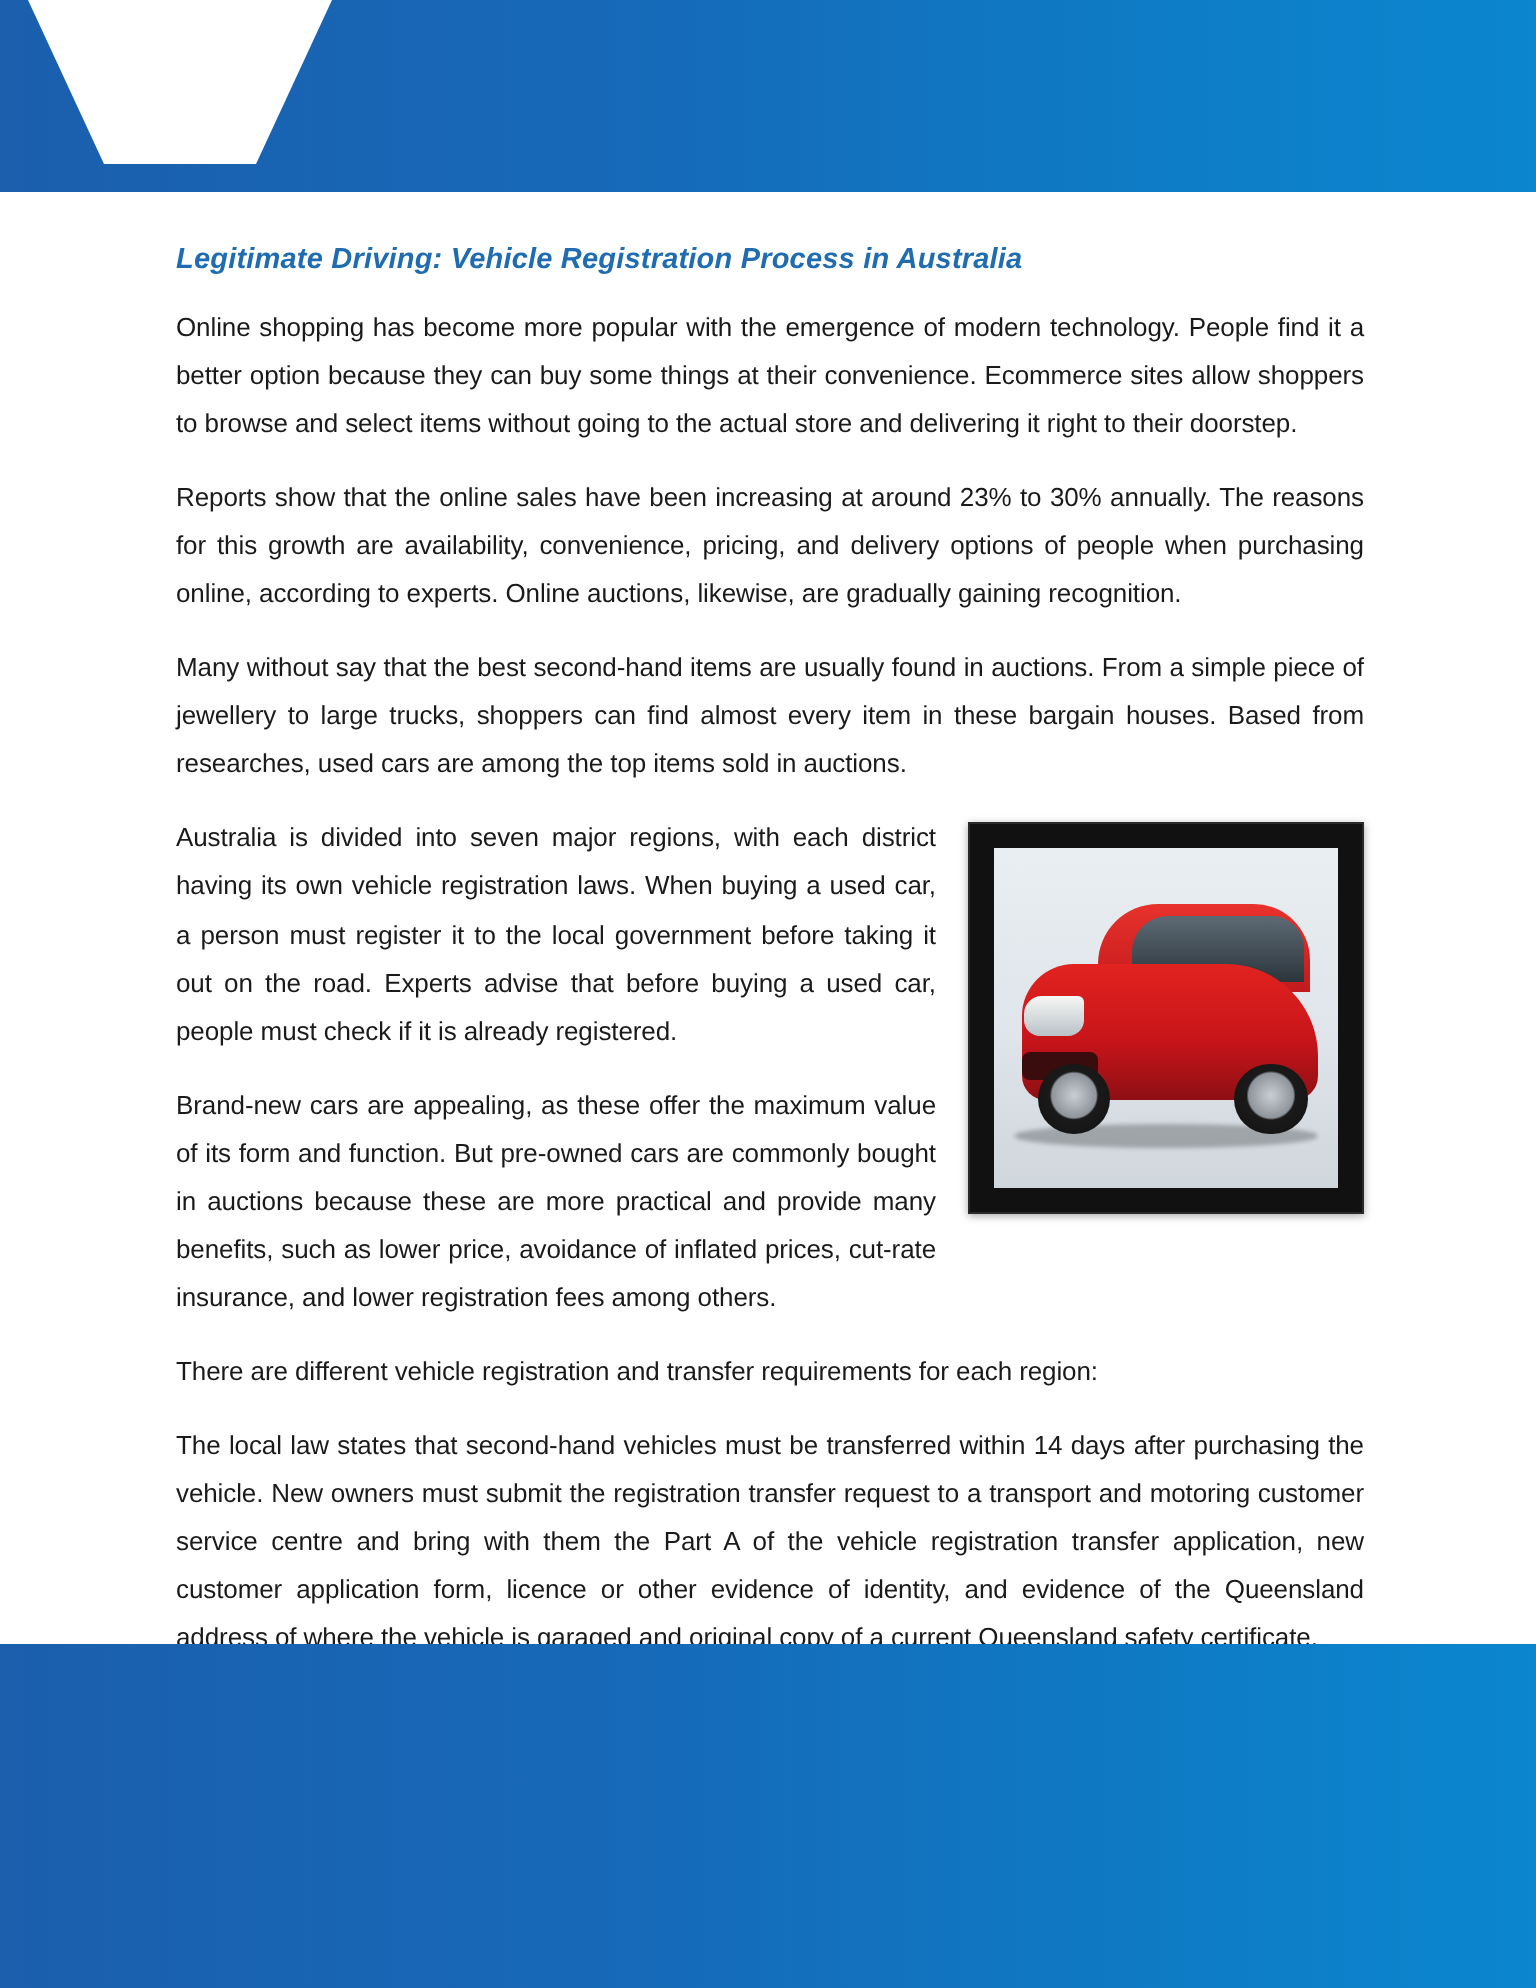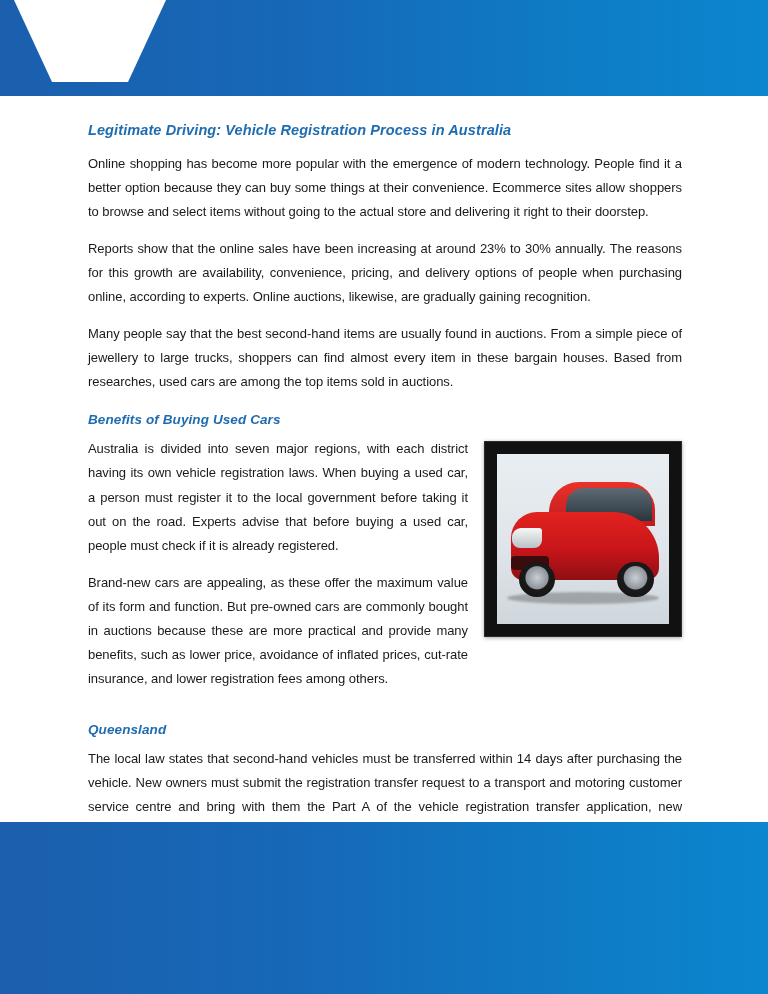"Many people say that the" p.para { text: people -> without }
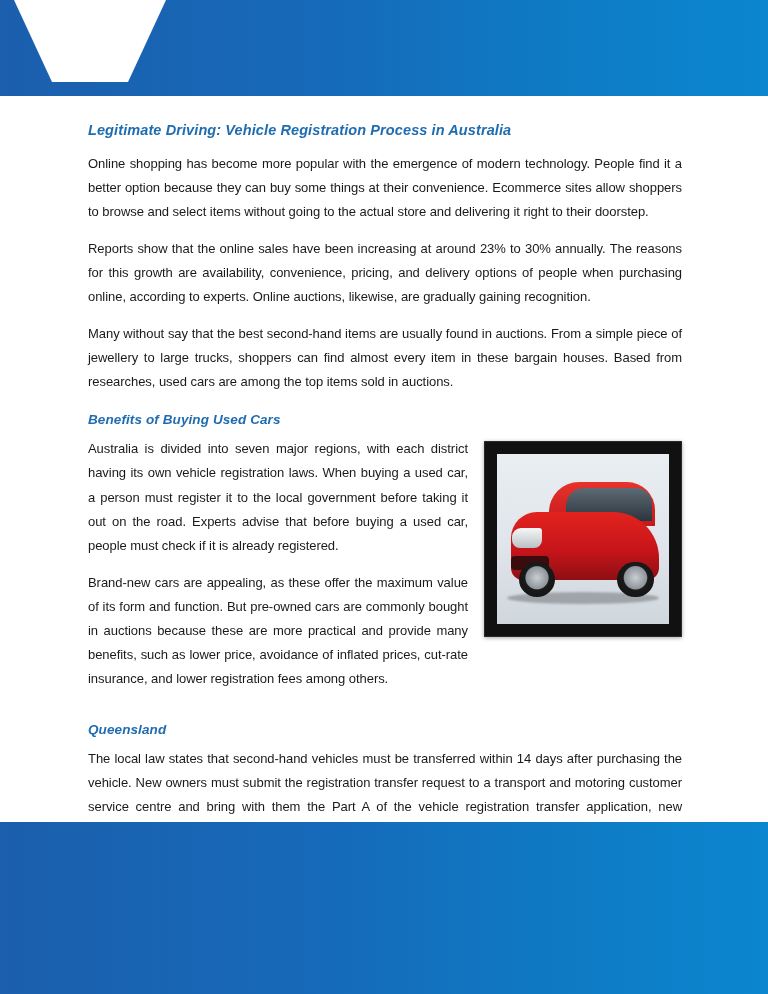"Benefits of Buying Used Cars" h2.section-title { html: <h2>Benefits of Buying Used Cars</h2> -> none }
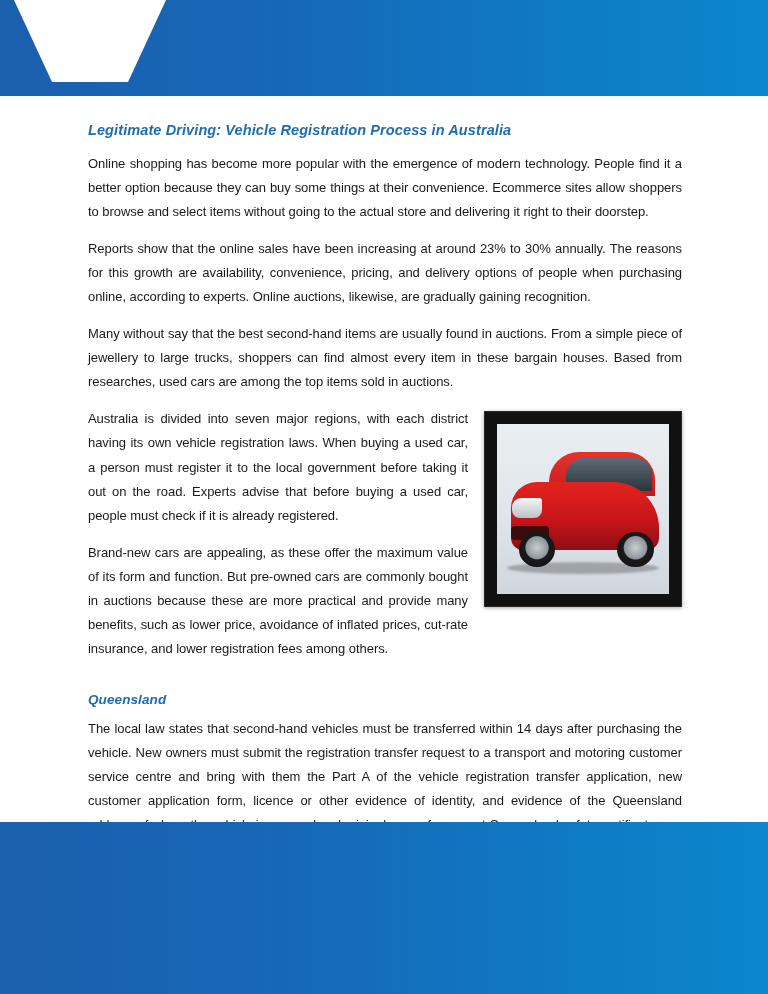"There are different vehicle registration" p.para { html: none -> <p>There are different vehicle registration and transfer requirements for each region:</p> }
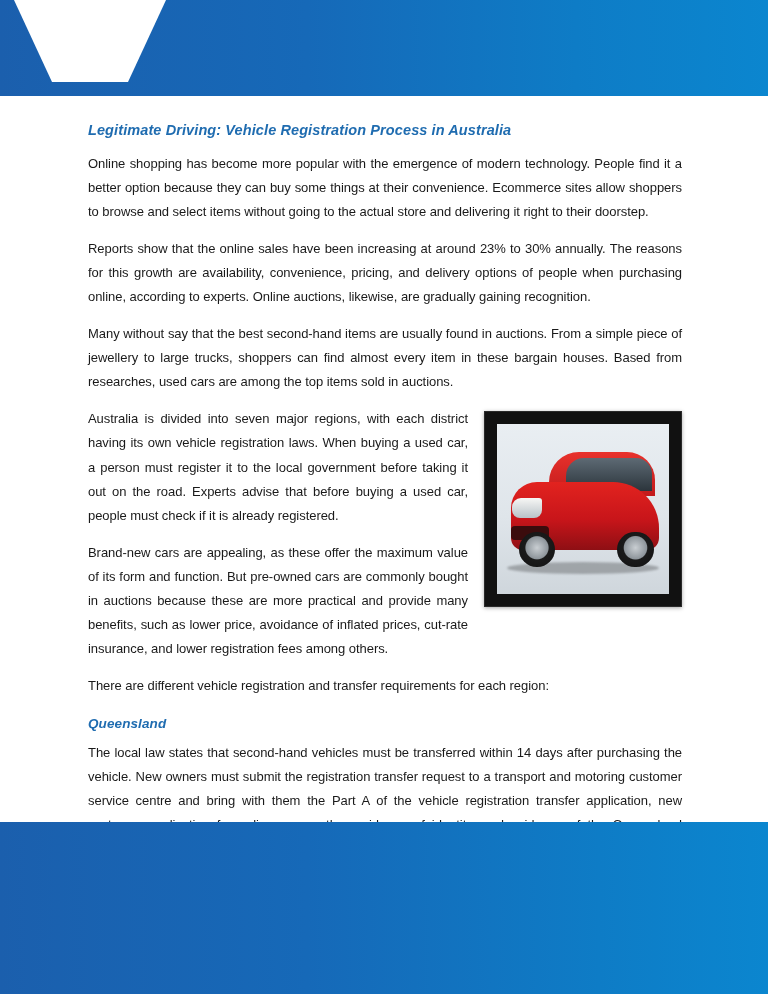"Queensland" h2.section-title { html: <h2>Queensland</h2> -> none }
